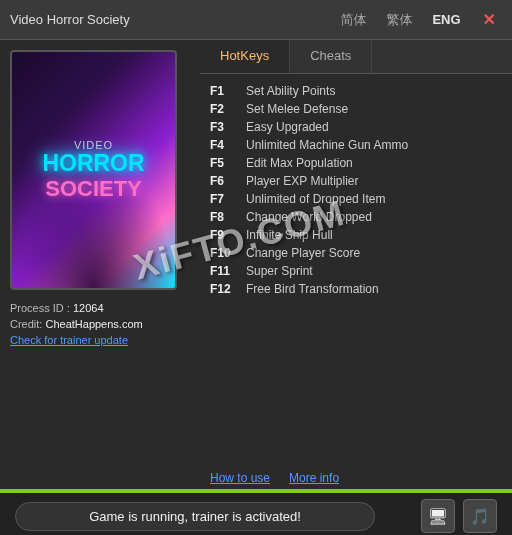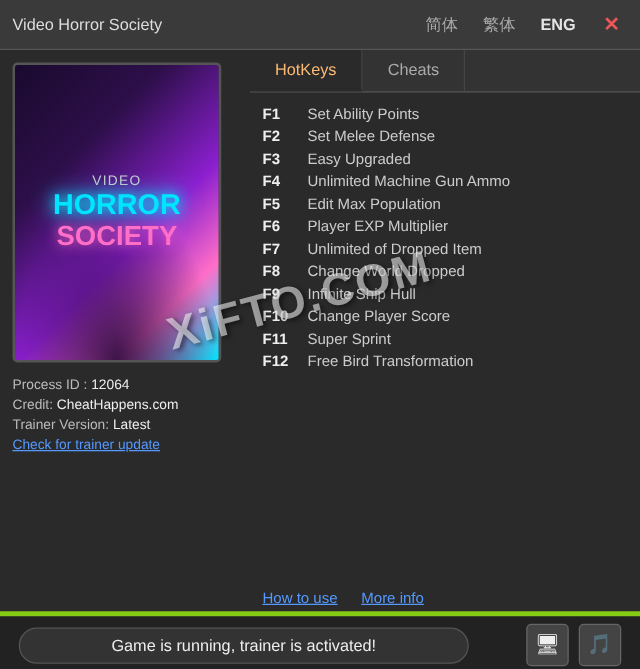"Trainer Version: Latest" div { html: <div> <span>Trainer Version:</span> <span>Latest</span> </div> -> none }
